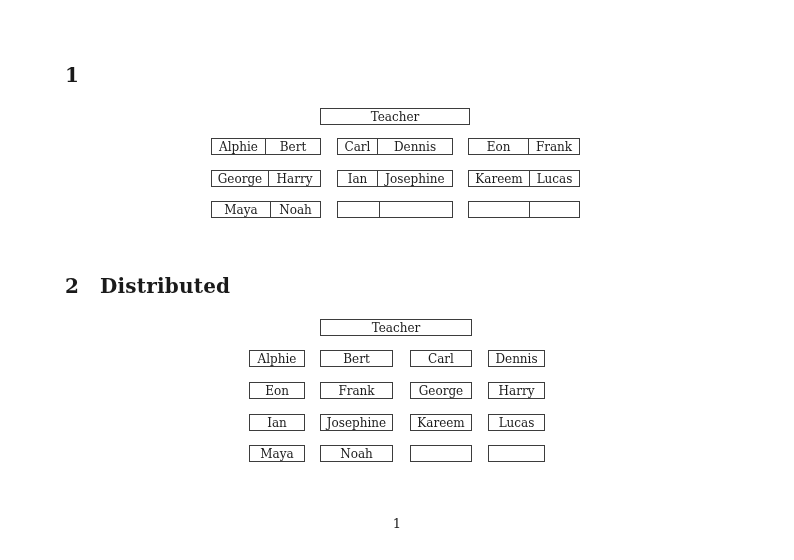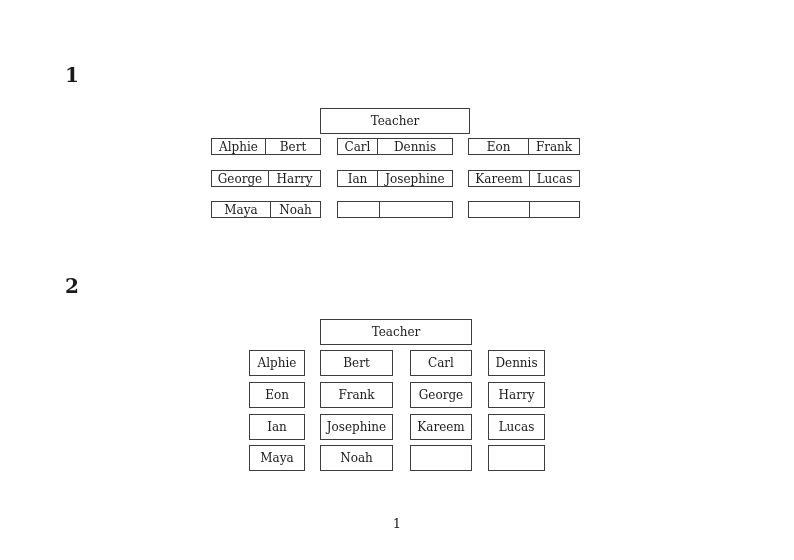"Teacher" .seat { height: 26px -> 17px }
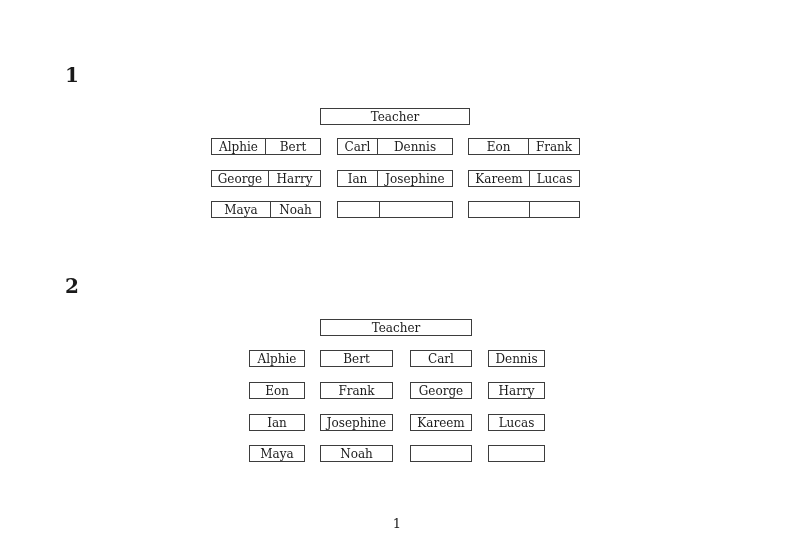"Distributed" span.sec-title { html: none -> <span>Distributed</span> }
